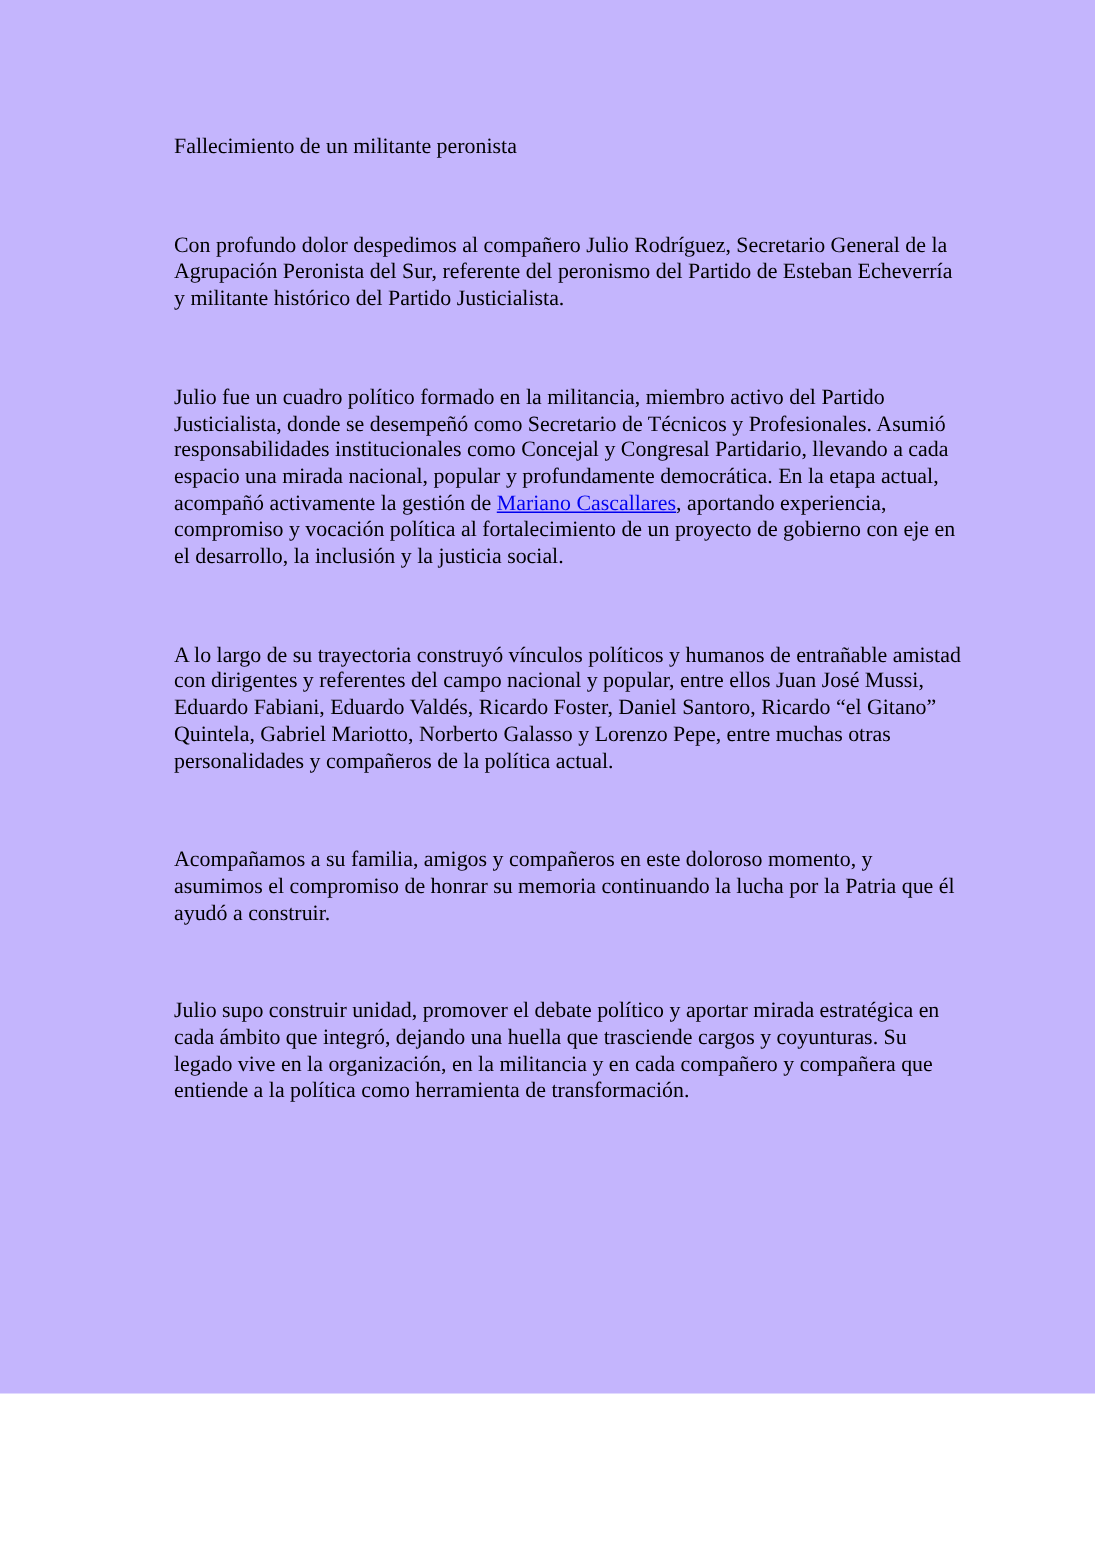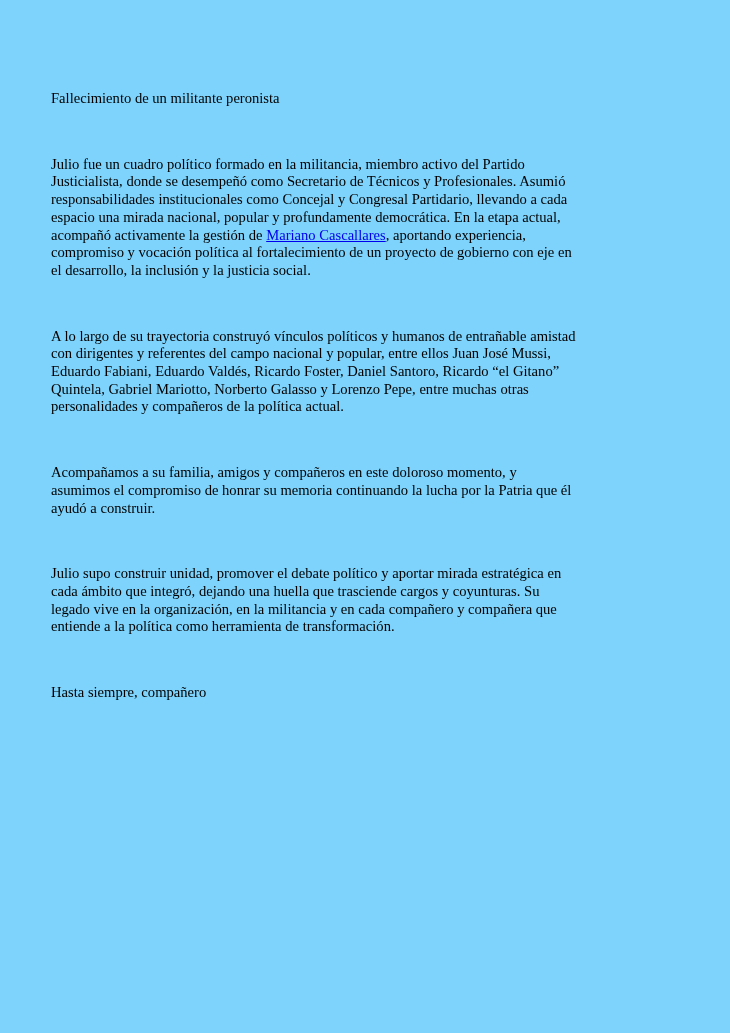"Fallecimiento de un militante peronista" .page { background: #7dd3fc -> #c4b5fd; height: 1033px -> 929px; padding: 90px 99px 0 51px -> 90px 99px 0 116px }
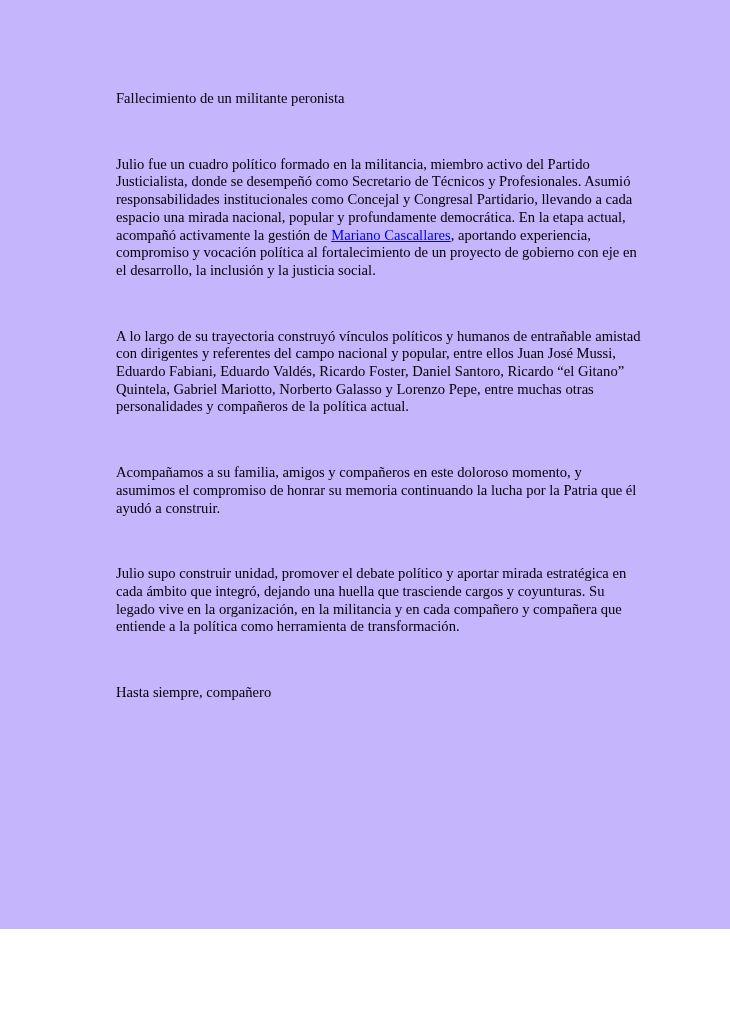"Con profundo dolor despedimos al" p.doc-text { html: none -> <p>Con profundo dolor despedimos al compañero Julio Rodríguez, Secretario General de la Agrupación Peronista del Sur, referente del peronismo del Partido de Esteban Echeverría y militante histórico del Partido Justicialista.</p> }
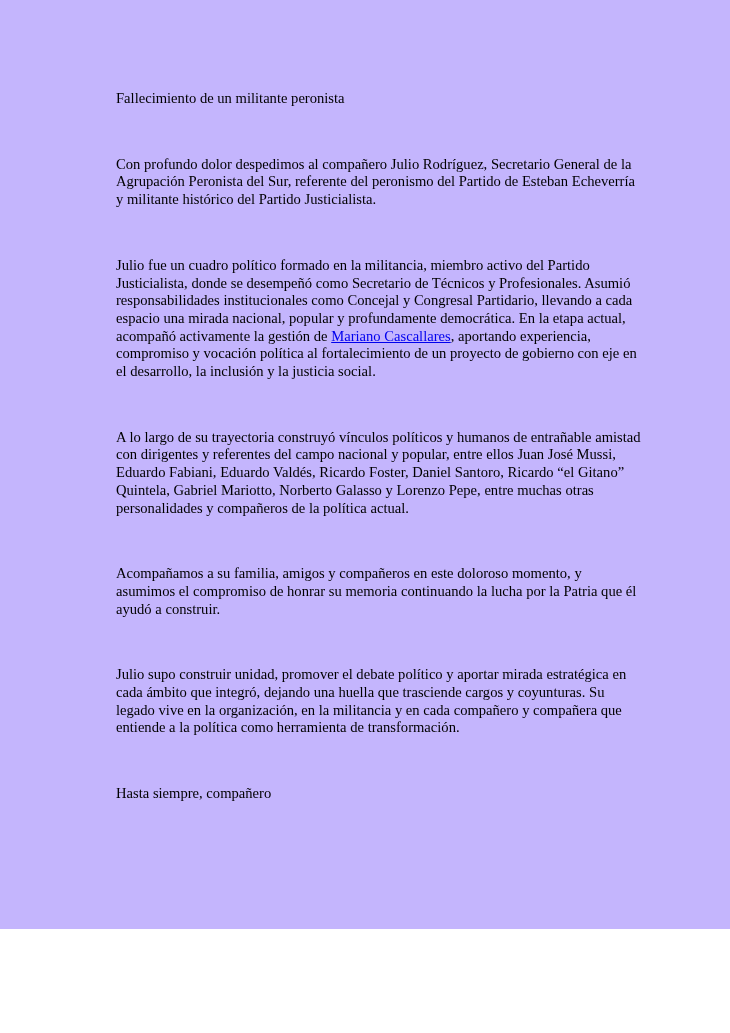"Hasta siempre, compañero" p.doc-text { html: <p>Hasta siempre, compañero</p> -> none }
